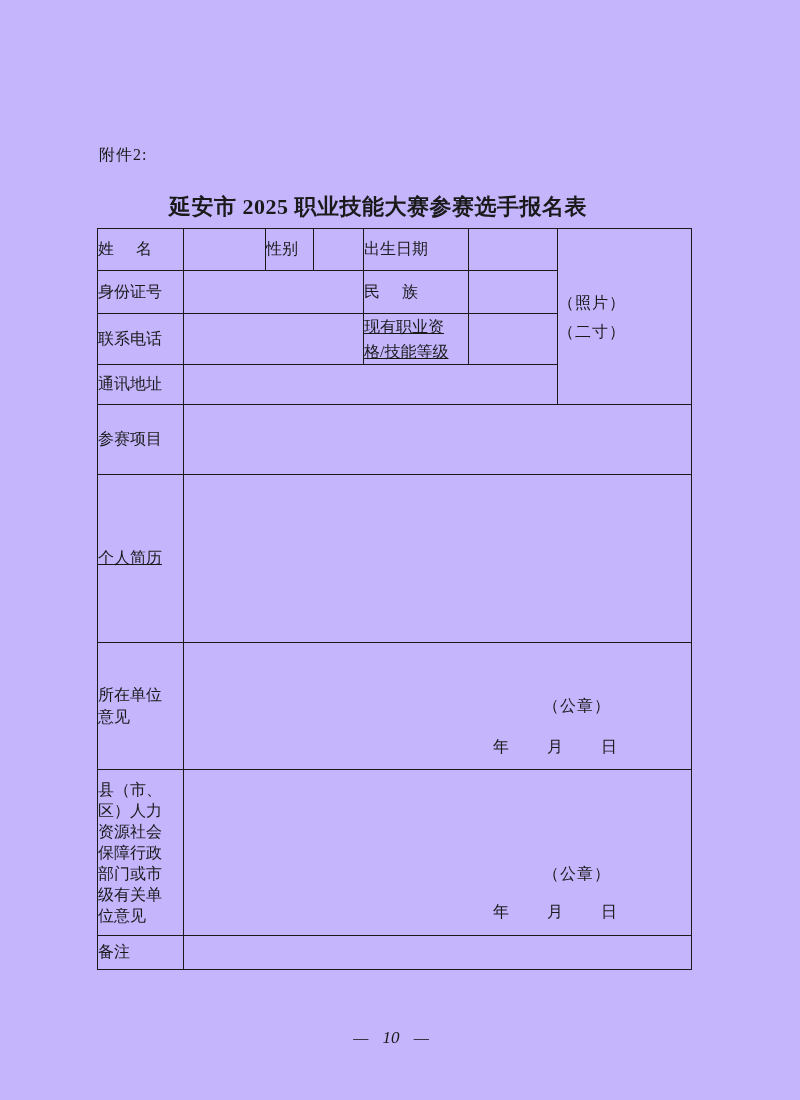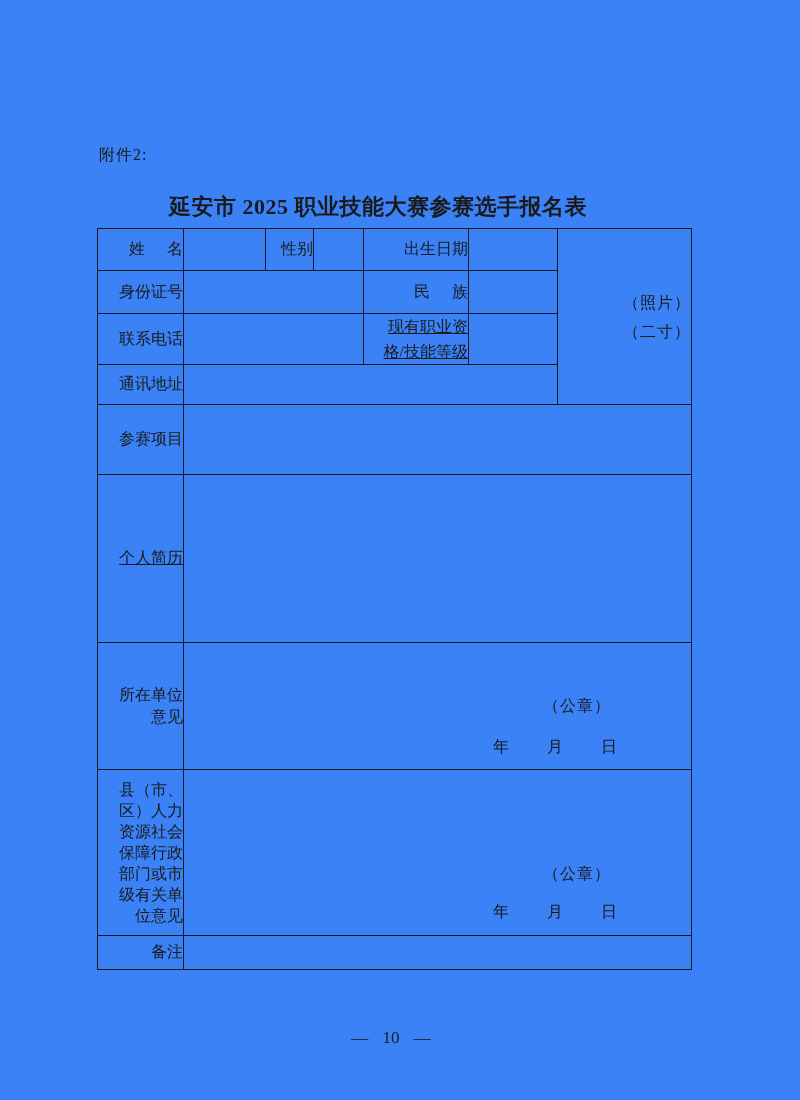"附件2:" .page { background: #3b82f6 -> #c4b5fd }
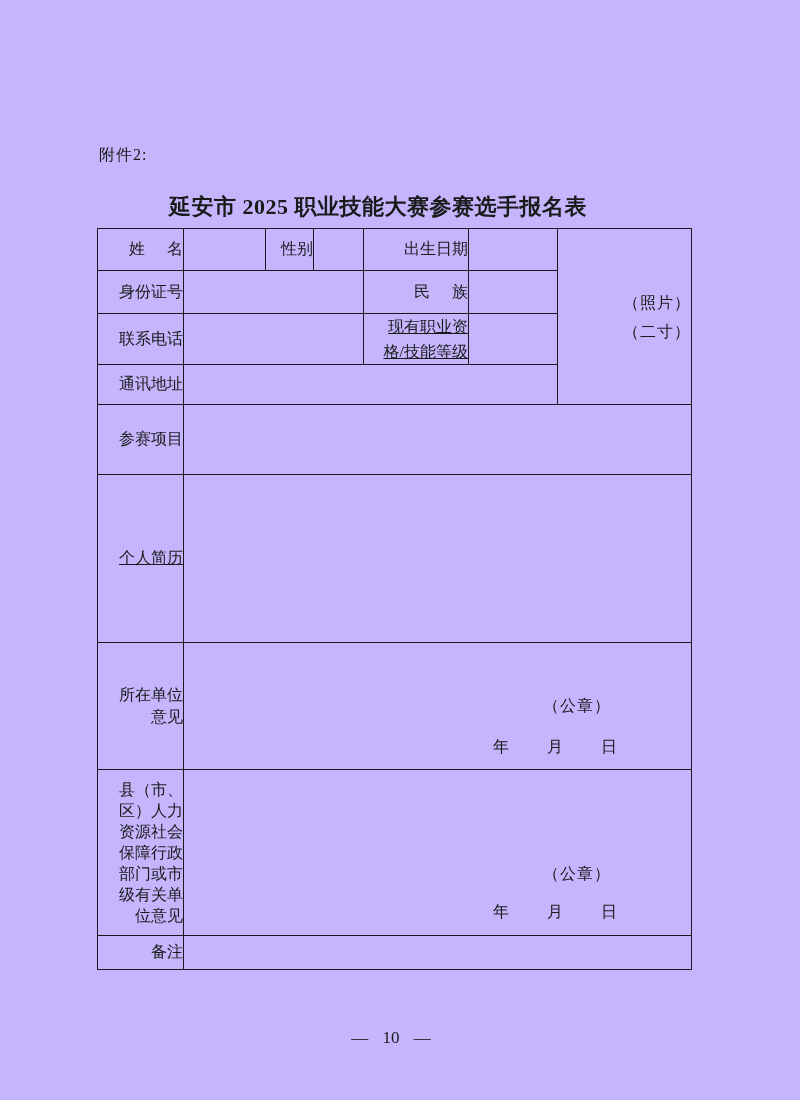"姓 名" table.form td { text-align: right -> left }
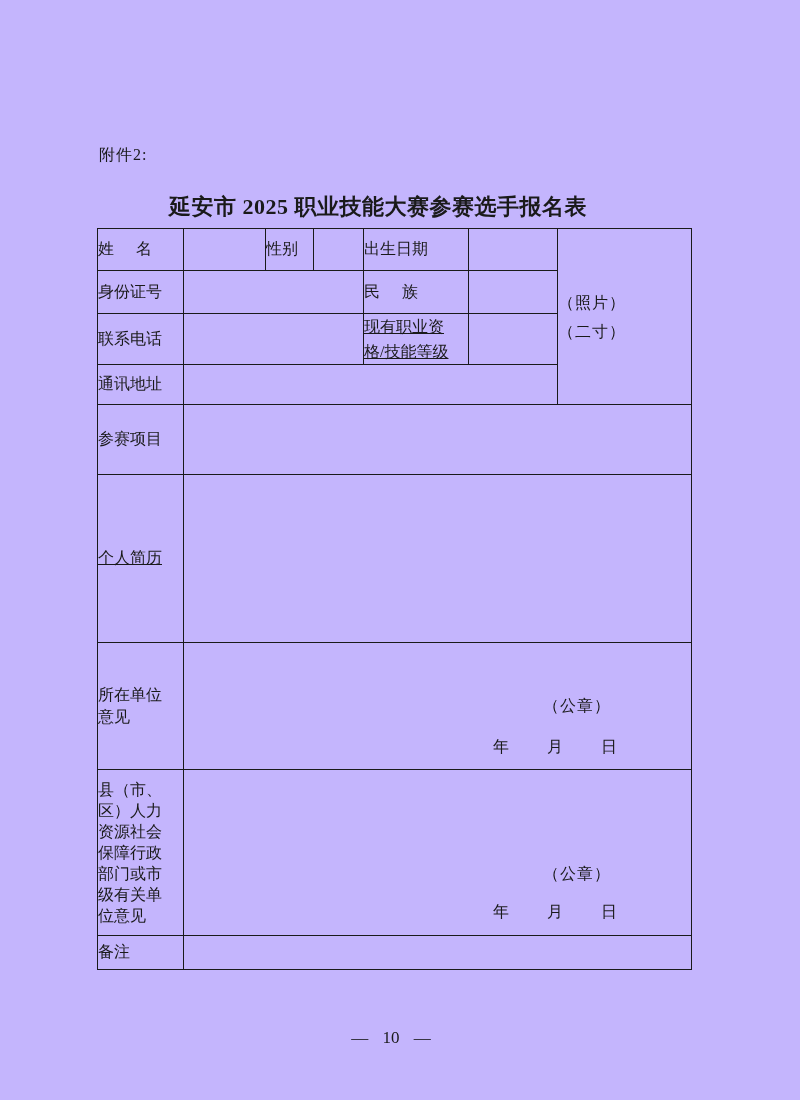"— 10 —" .page-footer { font-style: none -> italic }
